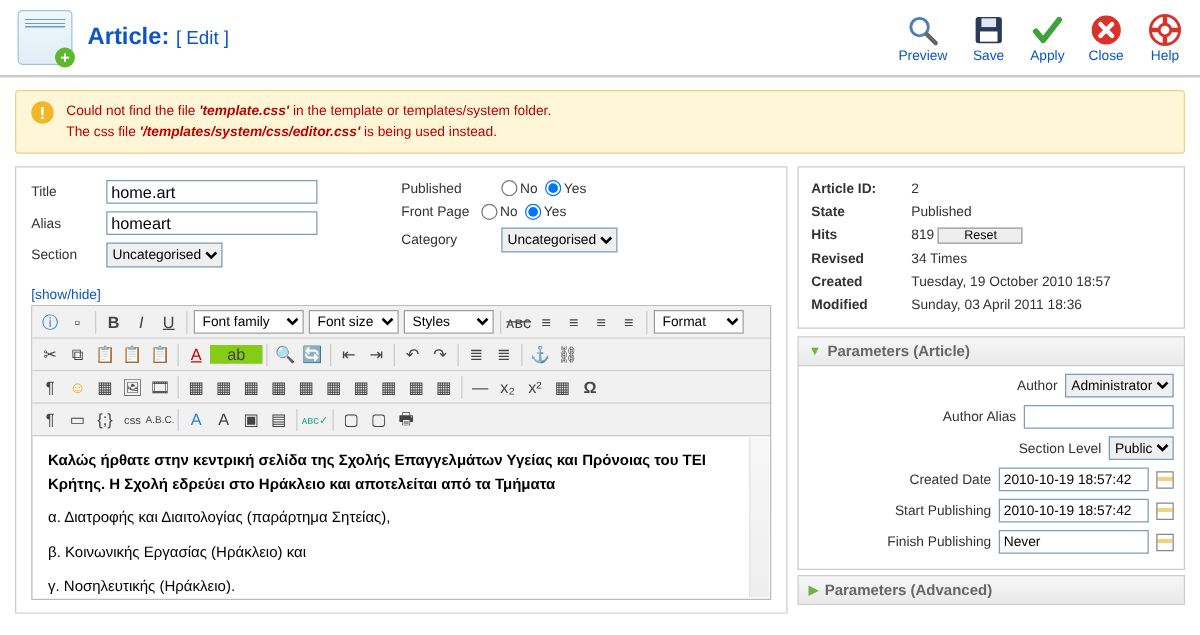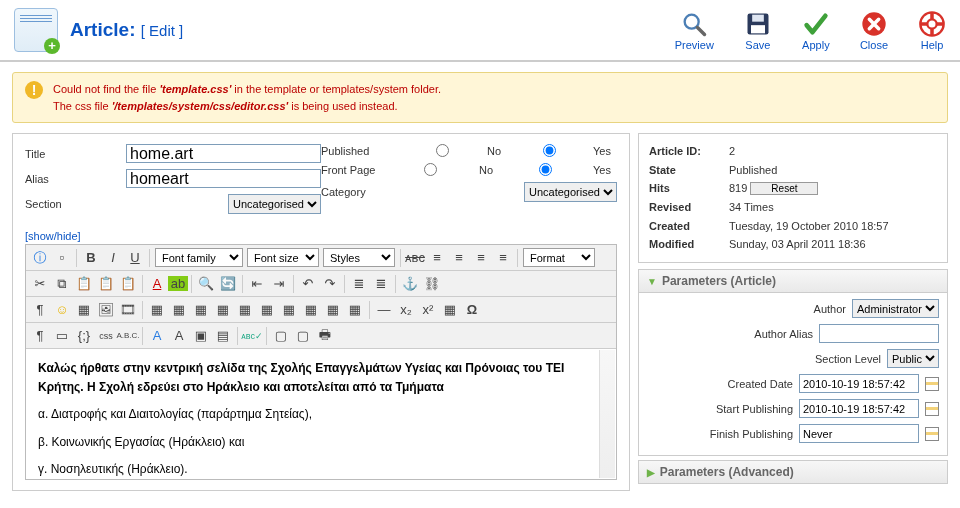"Preview" .toolbar { gap: 30px -> 19px }
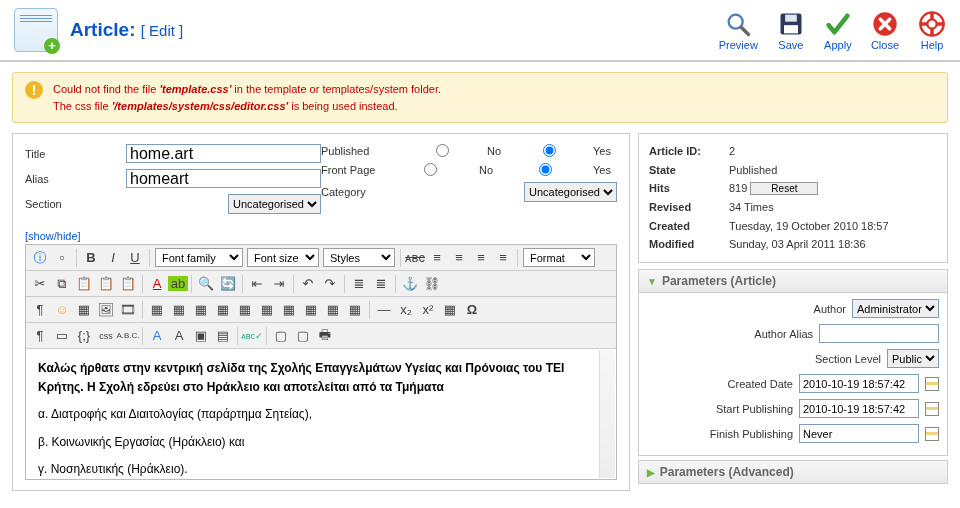"Title" .form-row { justify-content: space-between -> none }
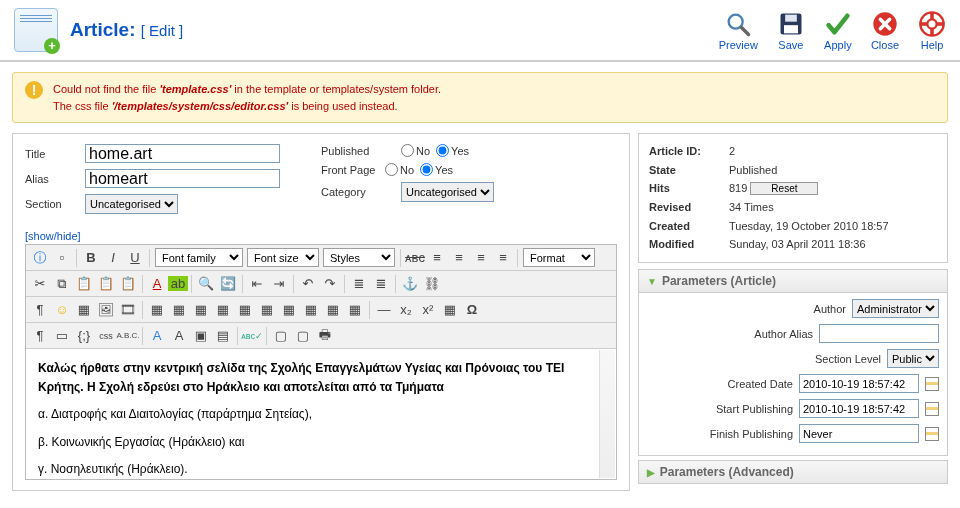"home.art" .form-row input[type=text] { font-size: 16px -> 13px; width: 195px -> 169px }
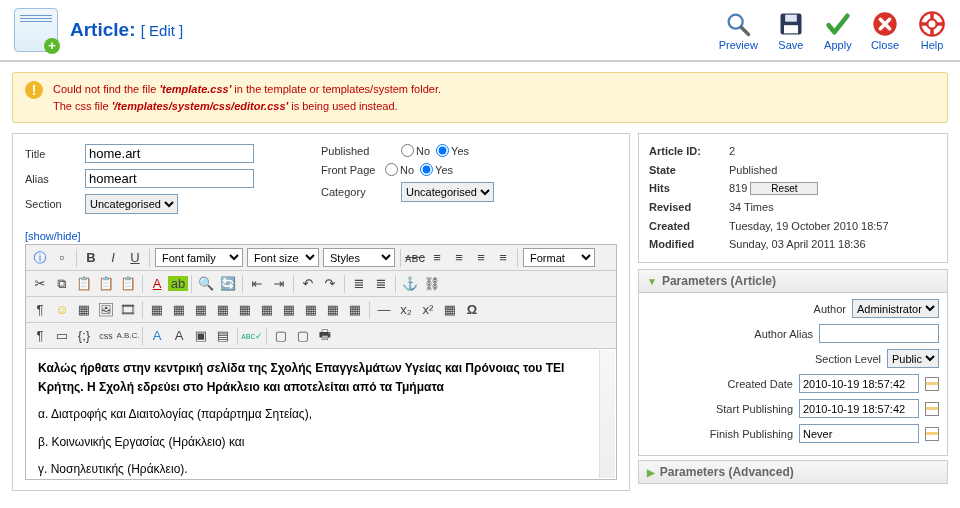"ab" span.ed-btn { width: 20px -> 42px }
